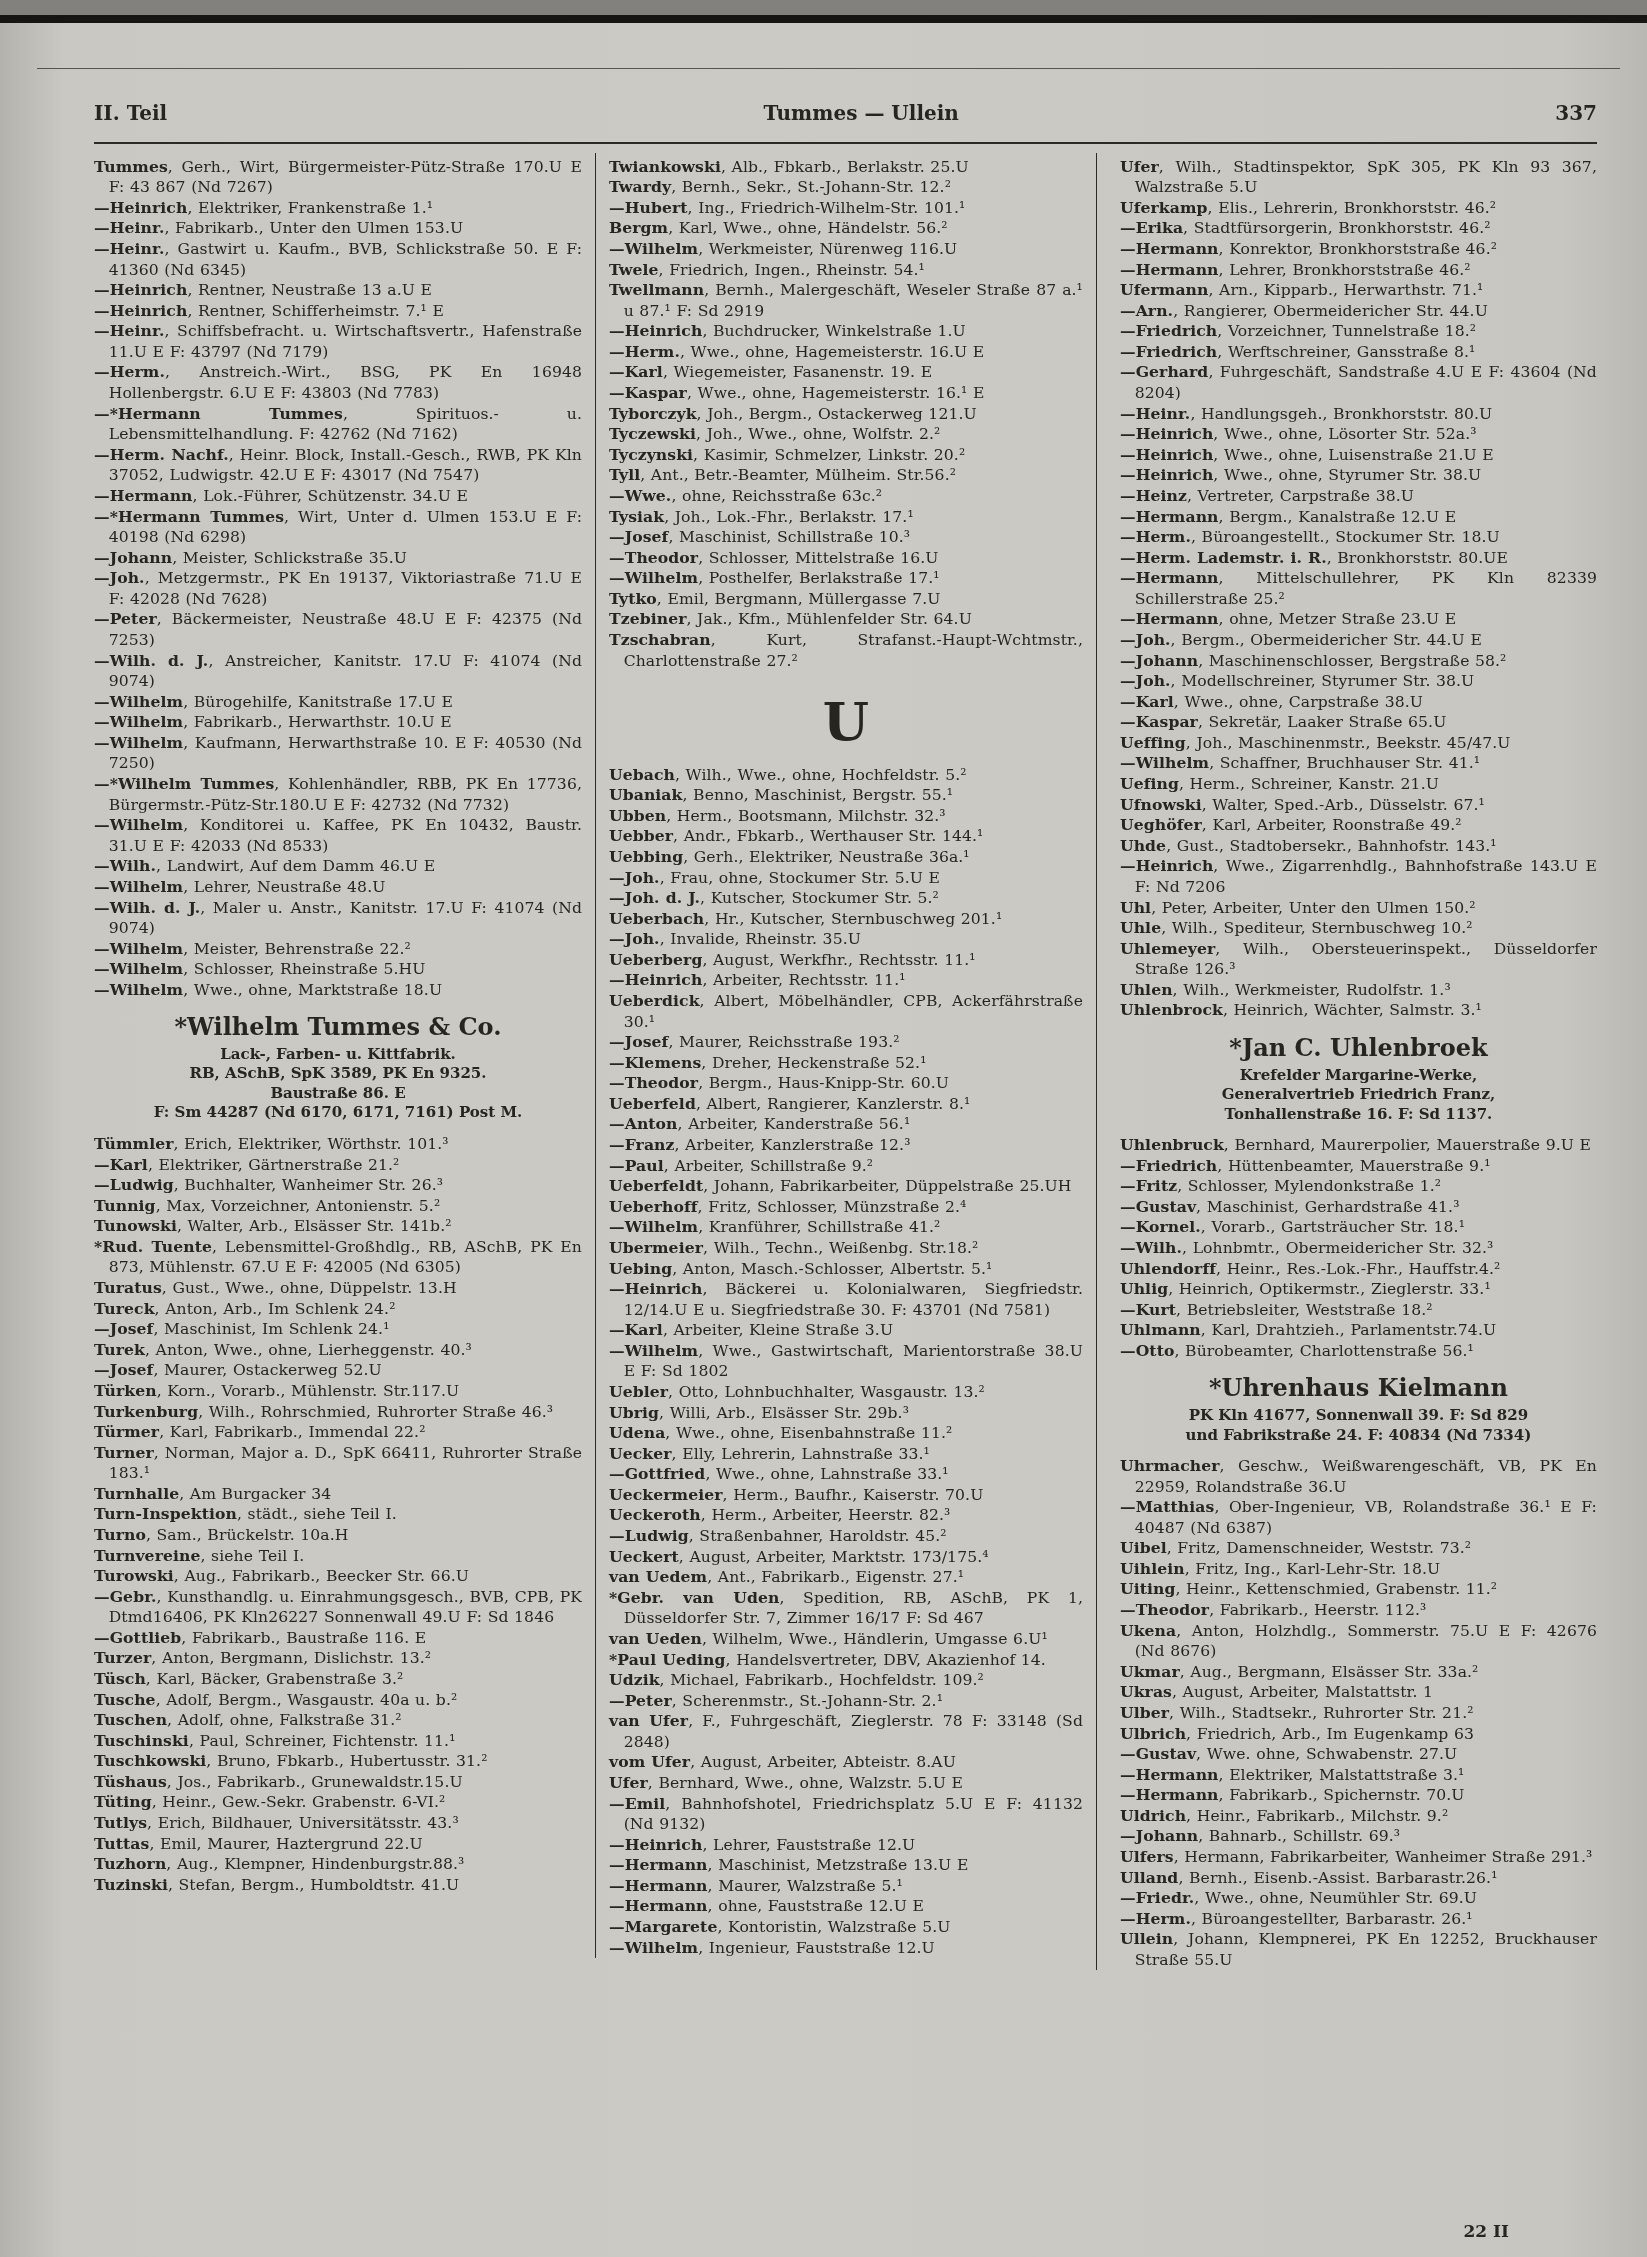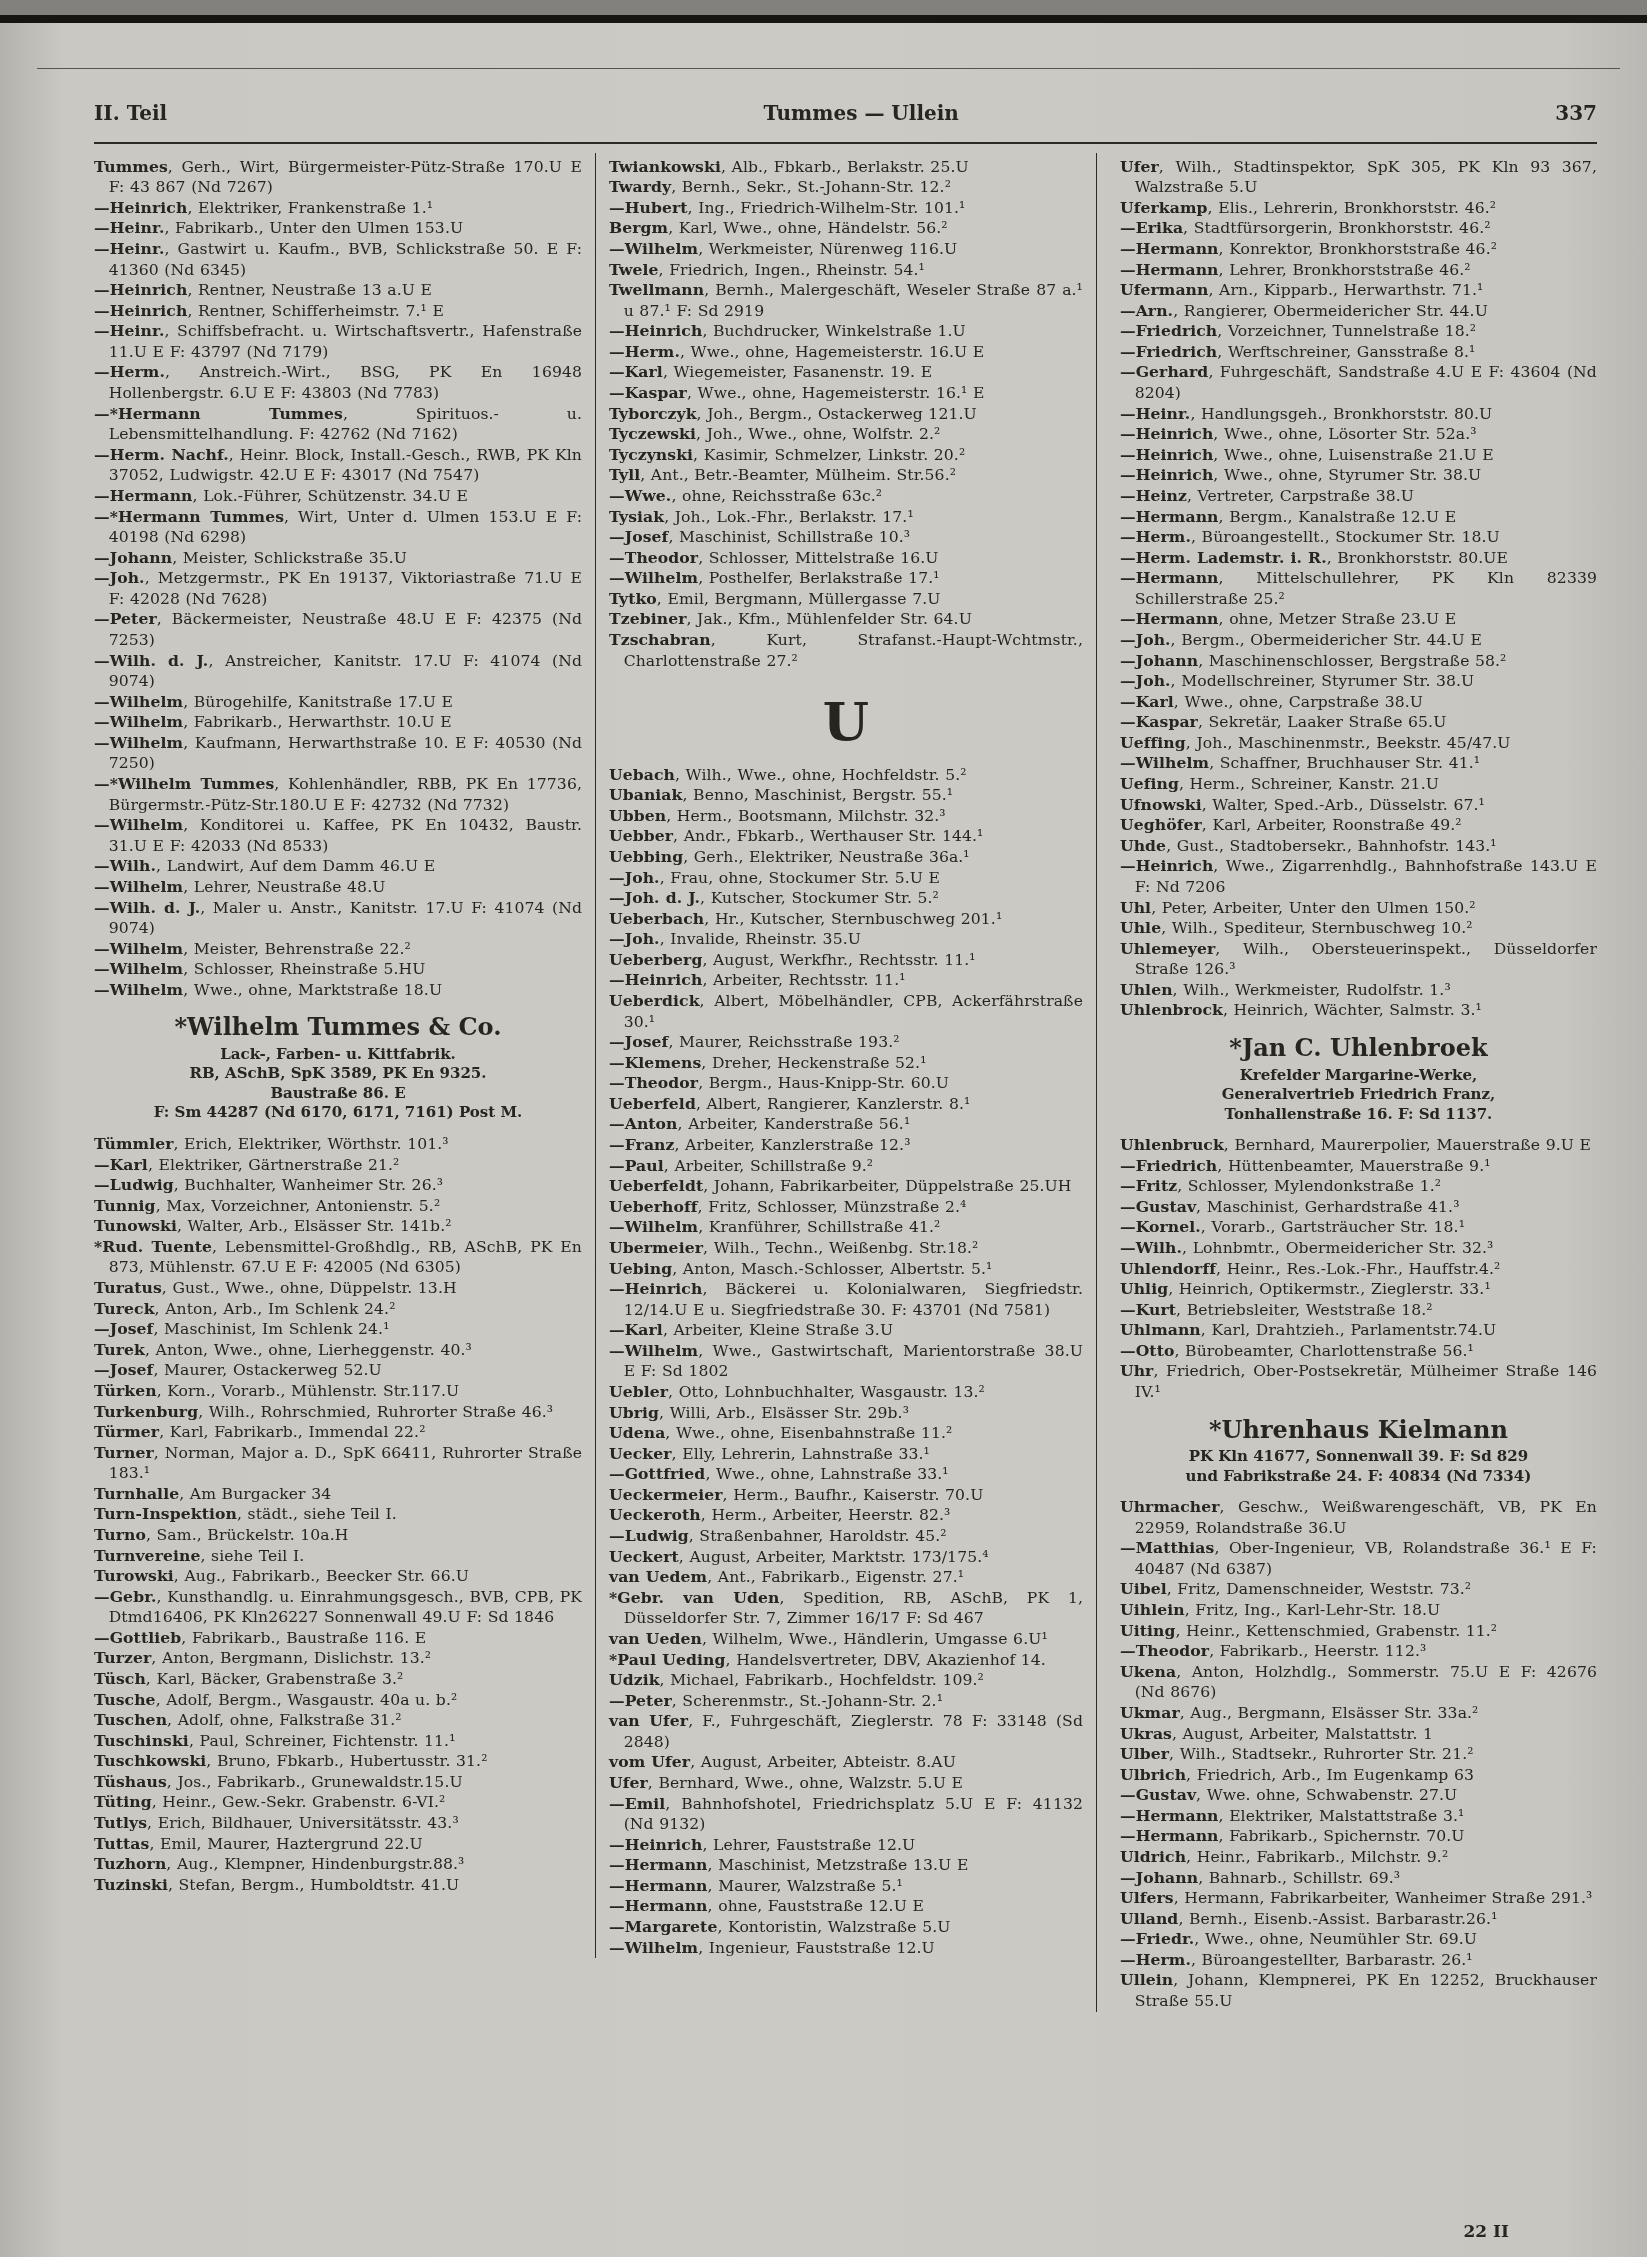"Uhr, Friedrich, Ober-Postsekretär," div.entry { html: <div><b>Uhr</b>, Friedrich, Ober-Postsekretär, Mülheimer Straße 146 IV.¹</div> -> none }
